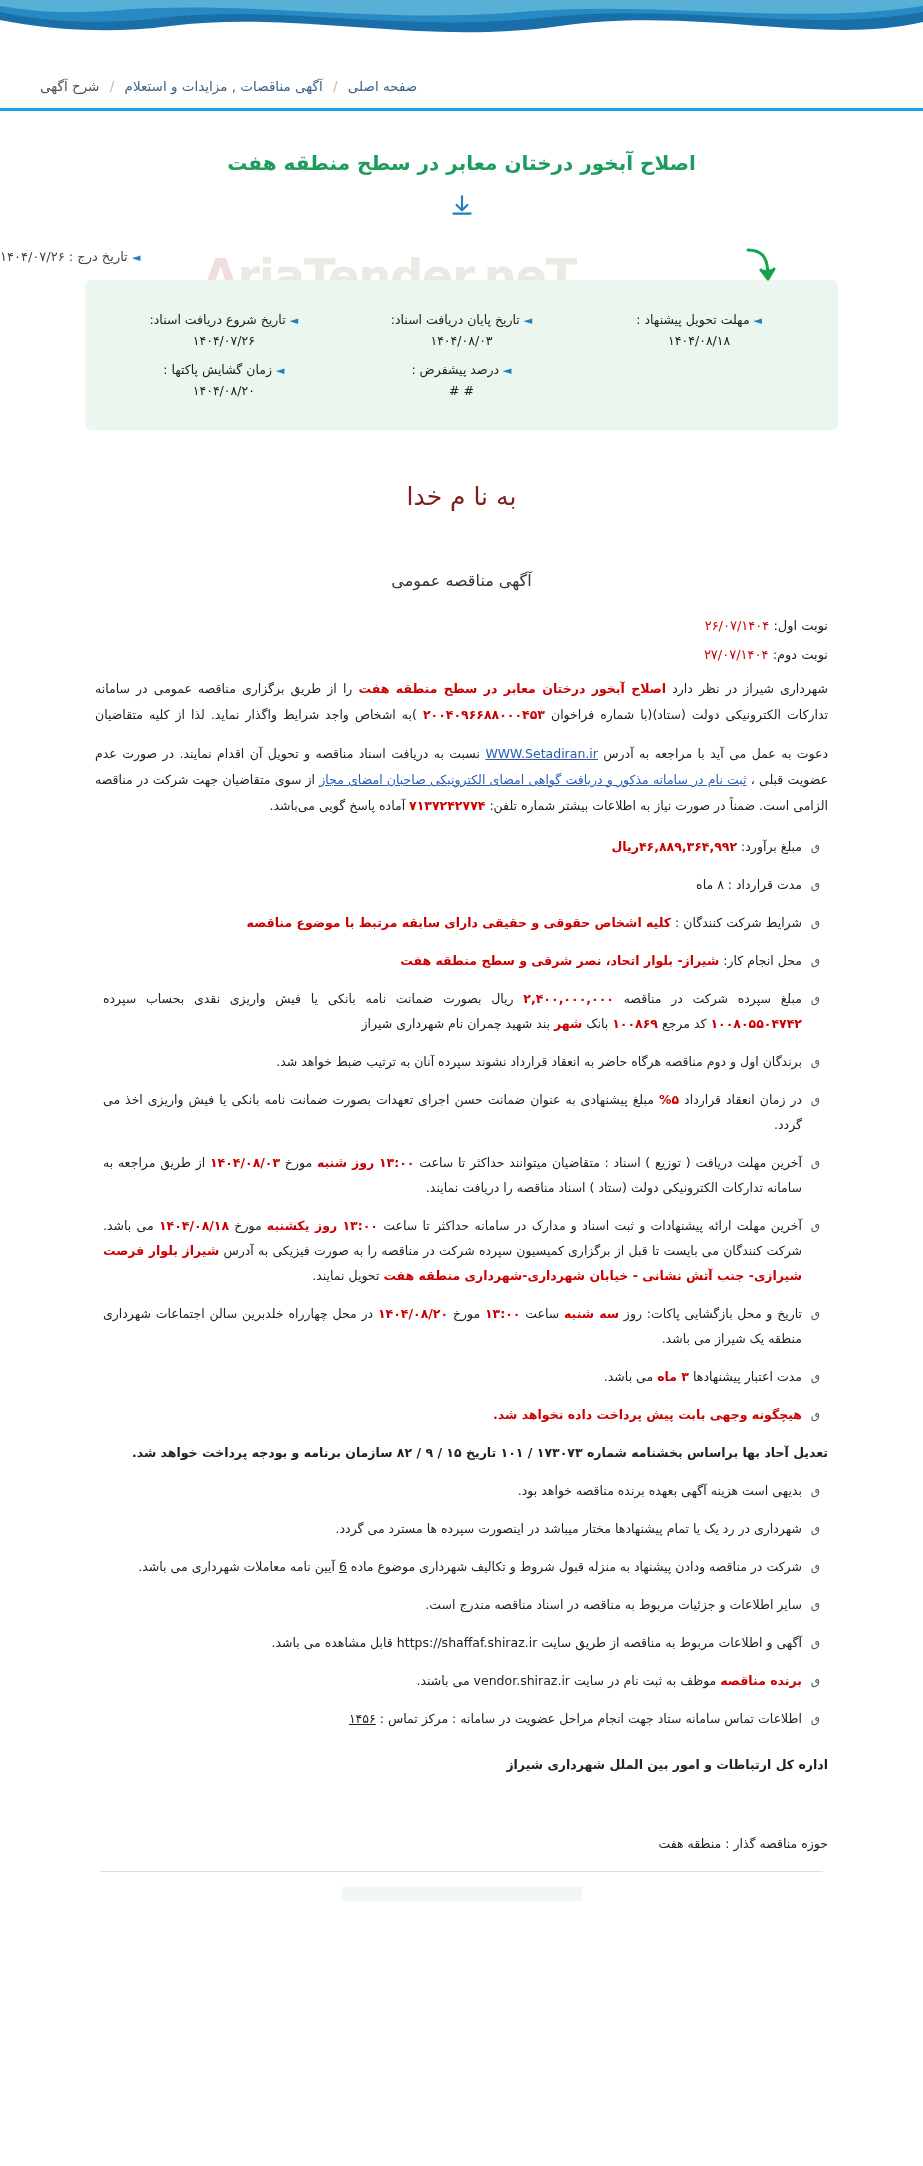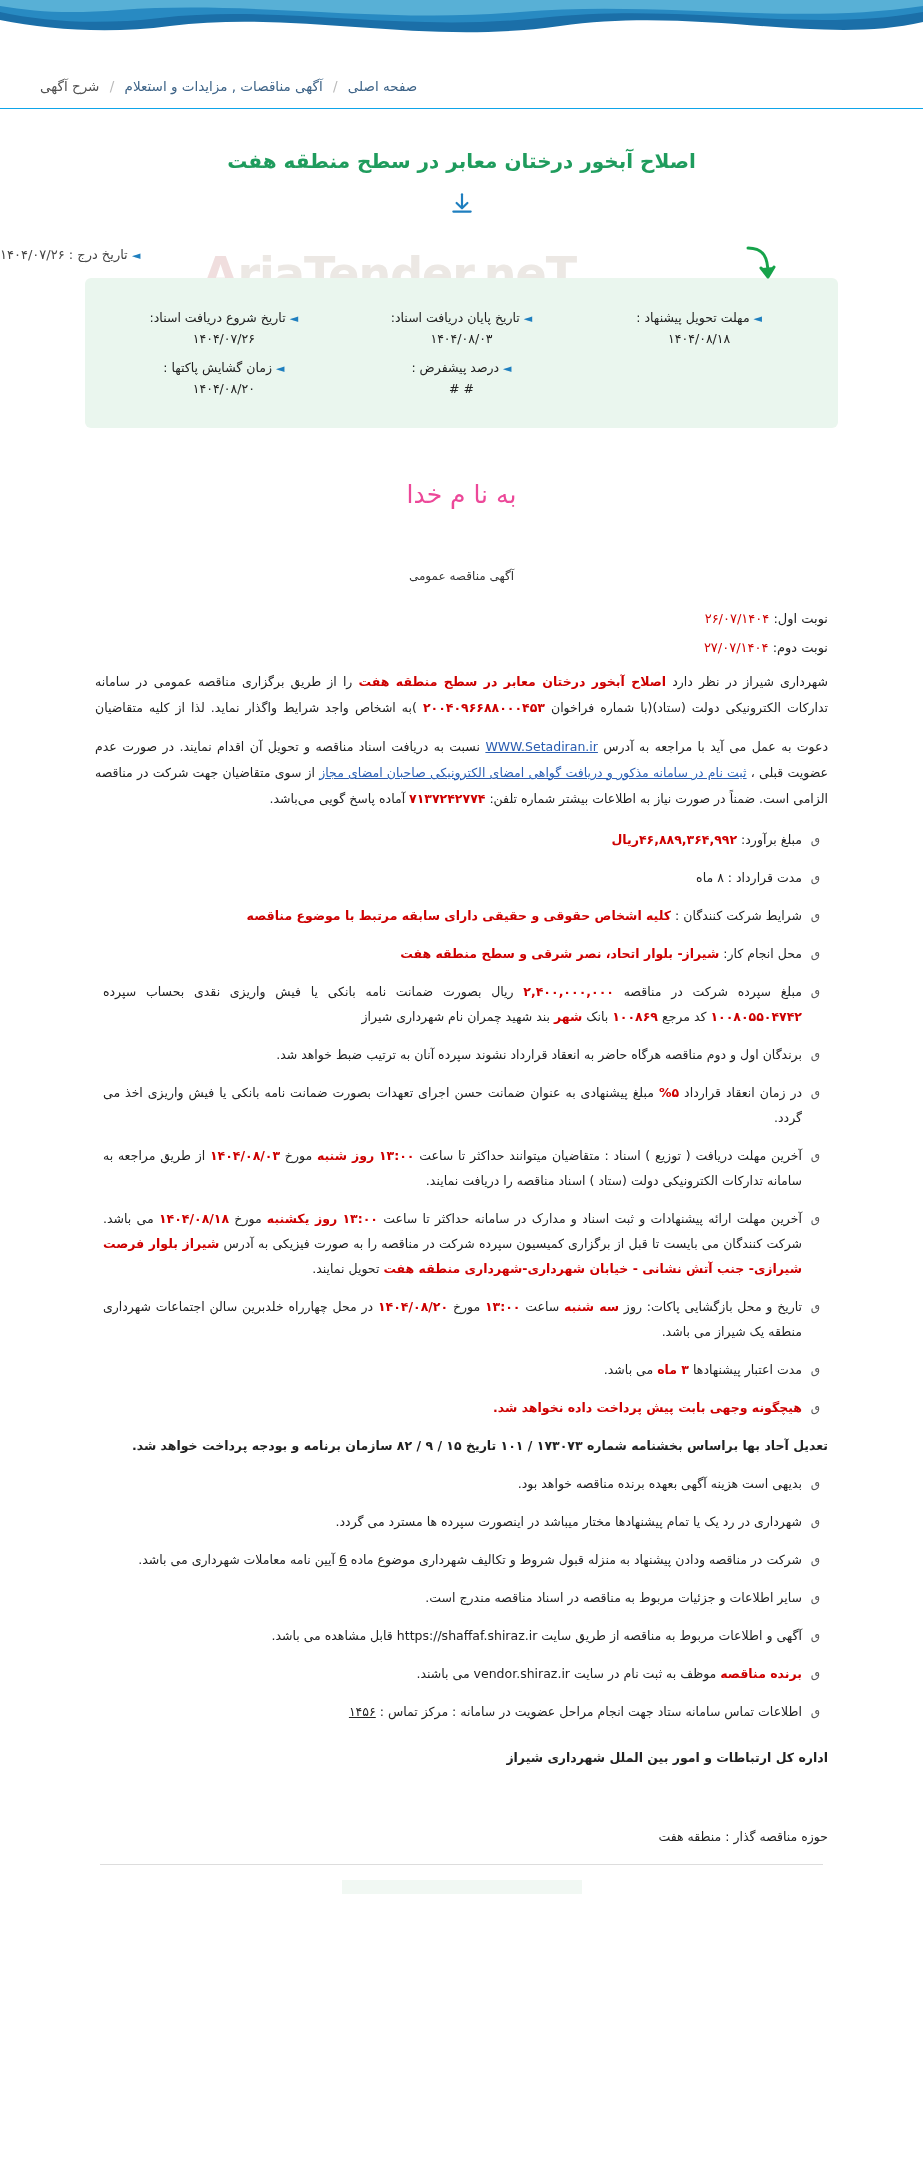"صفحه اصلی / آگهی مناقصات" .breadcrumb-bar { border-bottom: 1px solid #0ea5e9 -> 3px solid #0ea5e9 }
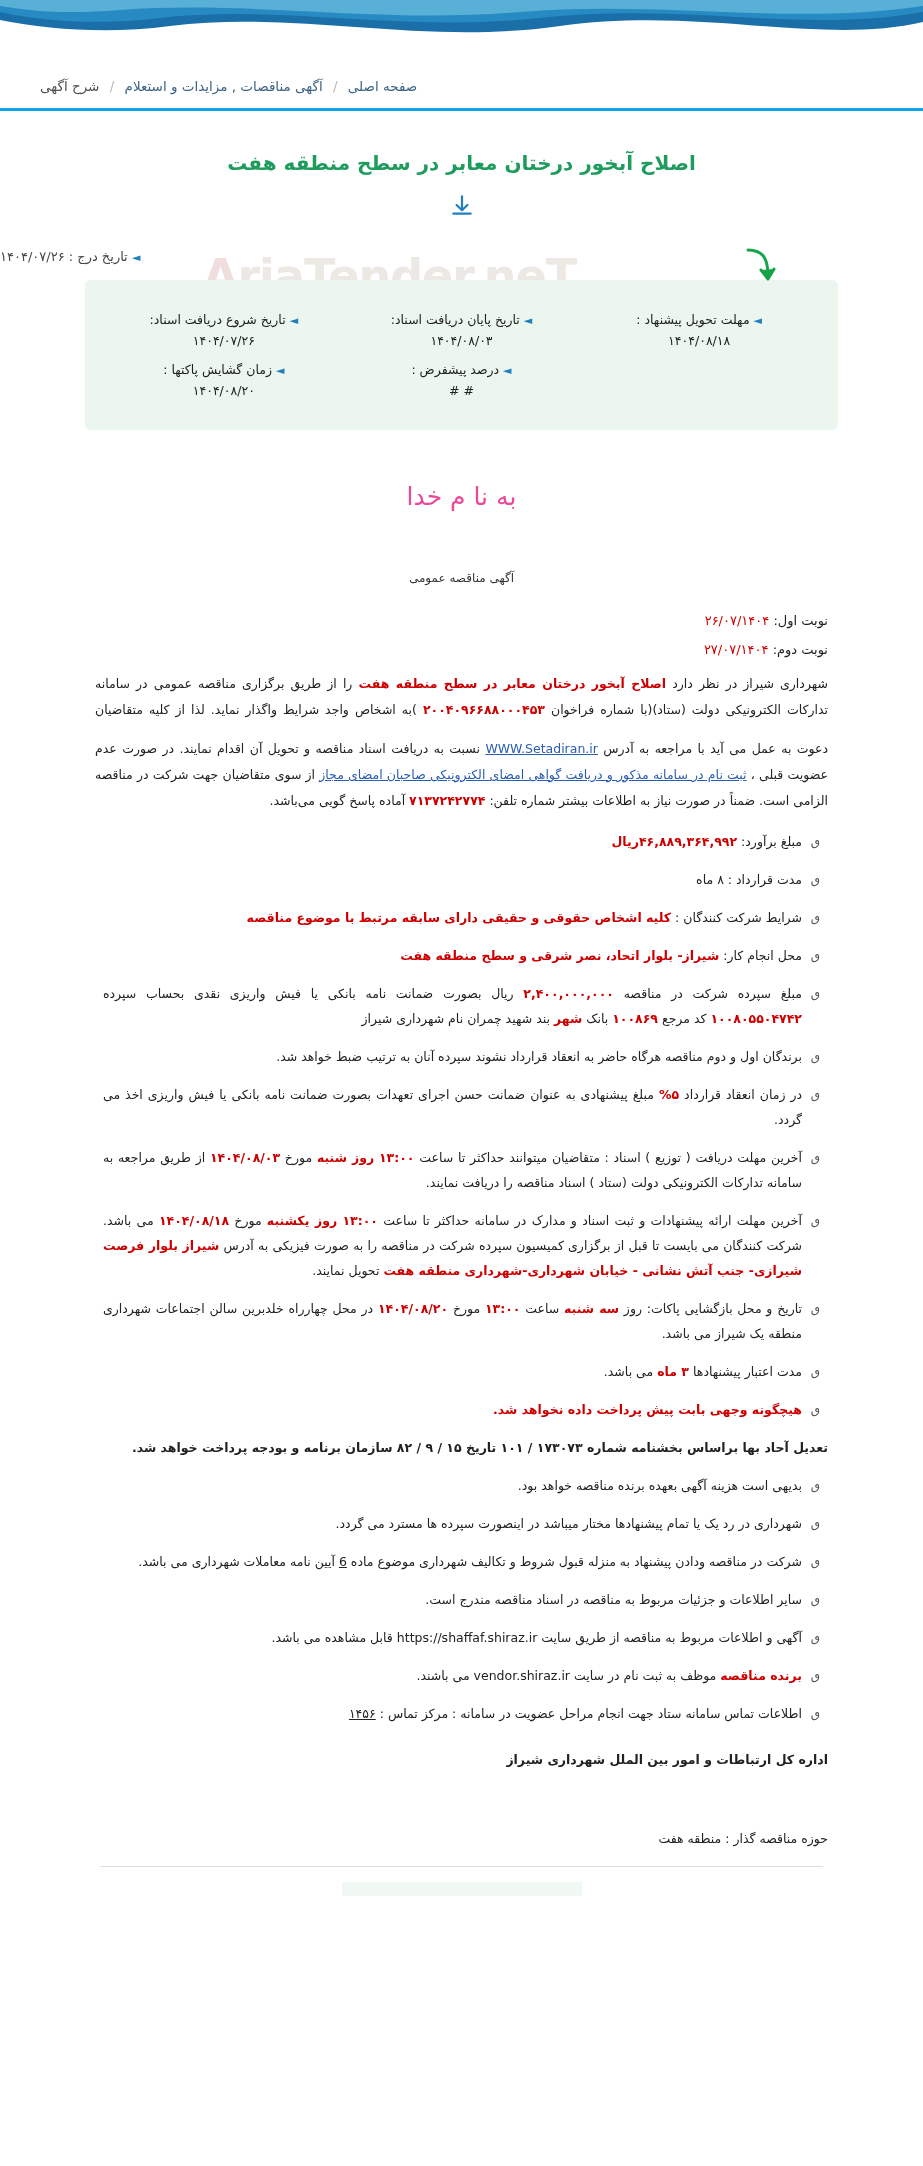"به نا م خدا" .basmala { color: #ec4899 -> #7f1d1d }
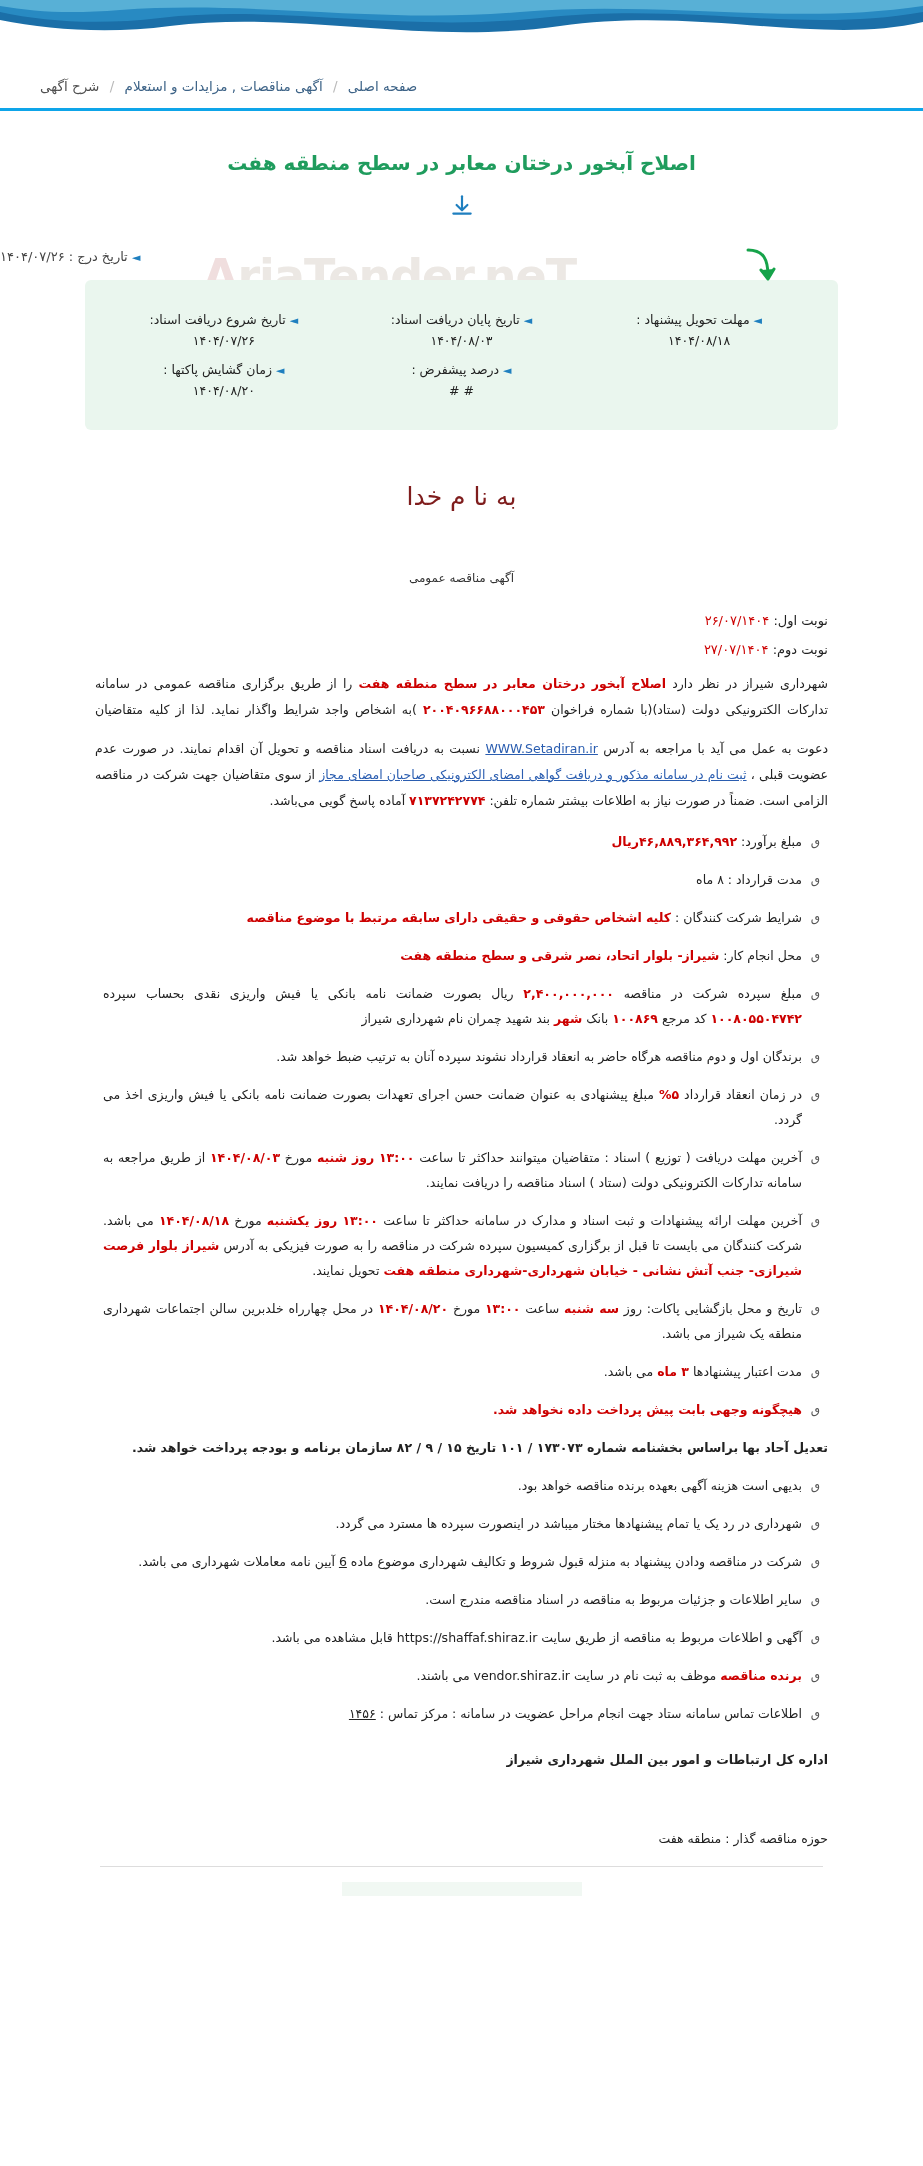"آگهی مناقصه عمومی" .sec-title { font-size: 12px -> 16px }
